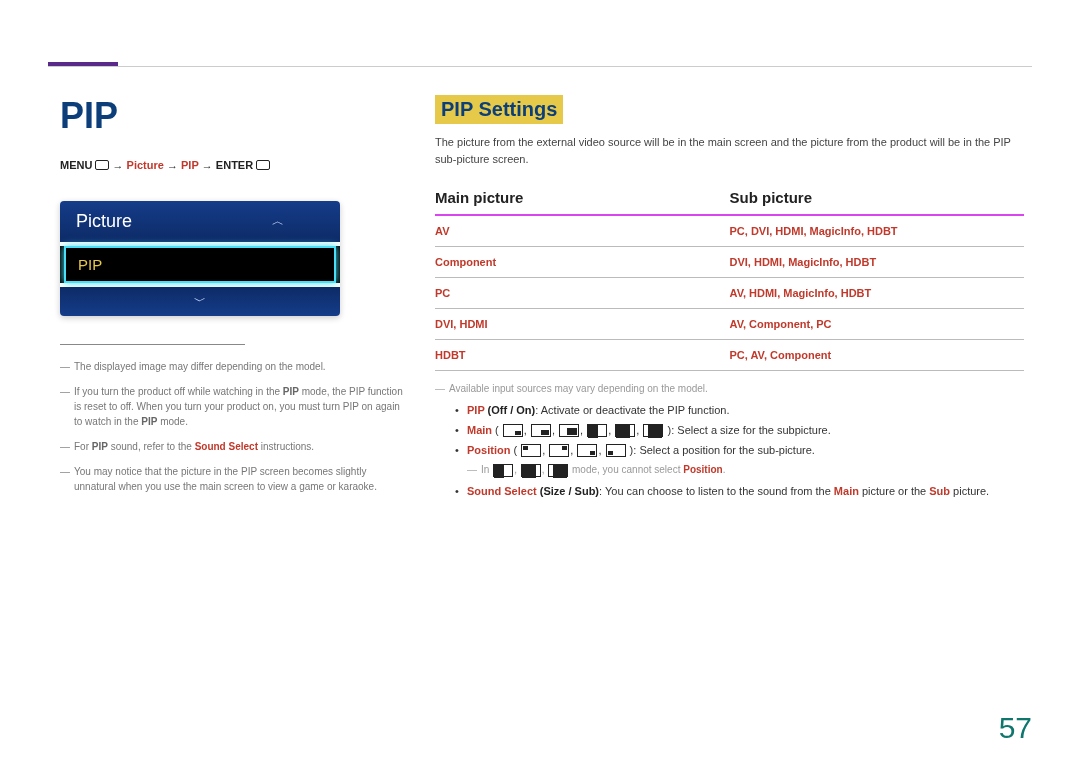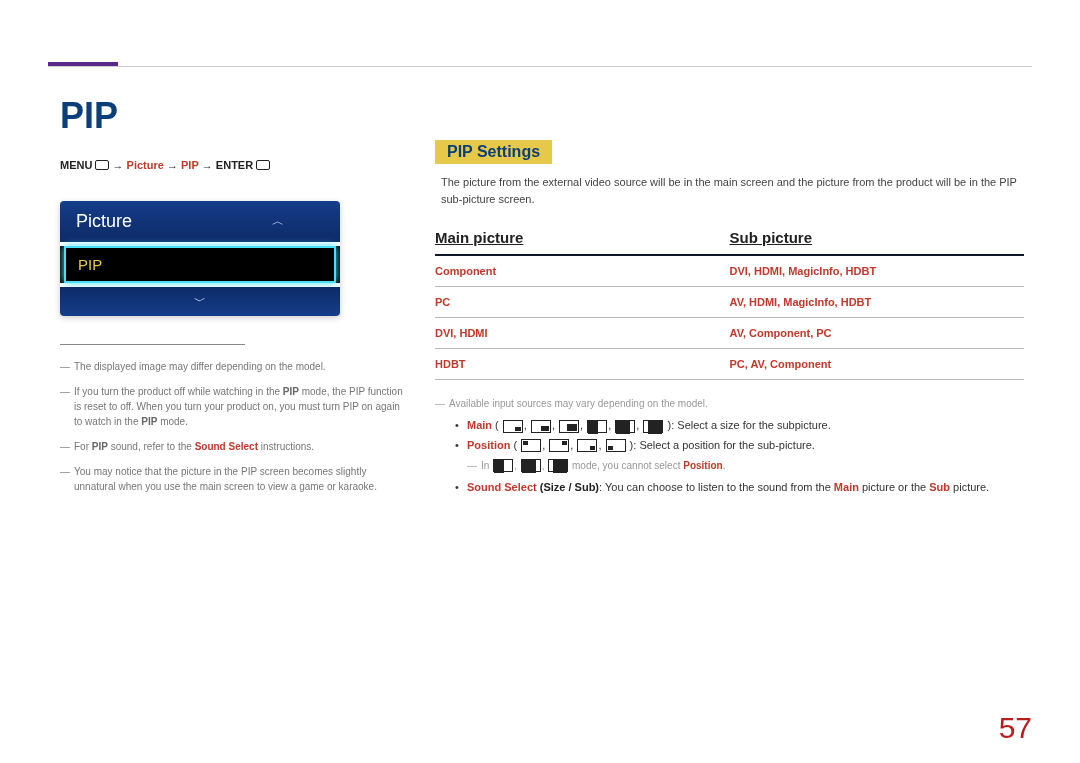"PIP Settings" h2.section-title { font-size: 16px -> 20px; margin-top: 45px -> none; padding: 3px 12px -> 3px 6px }
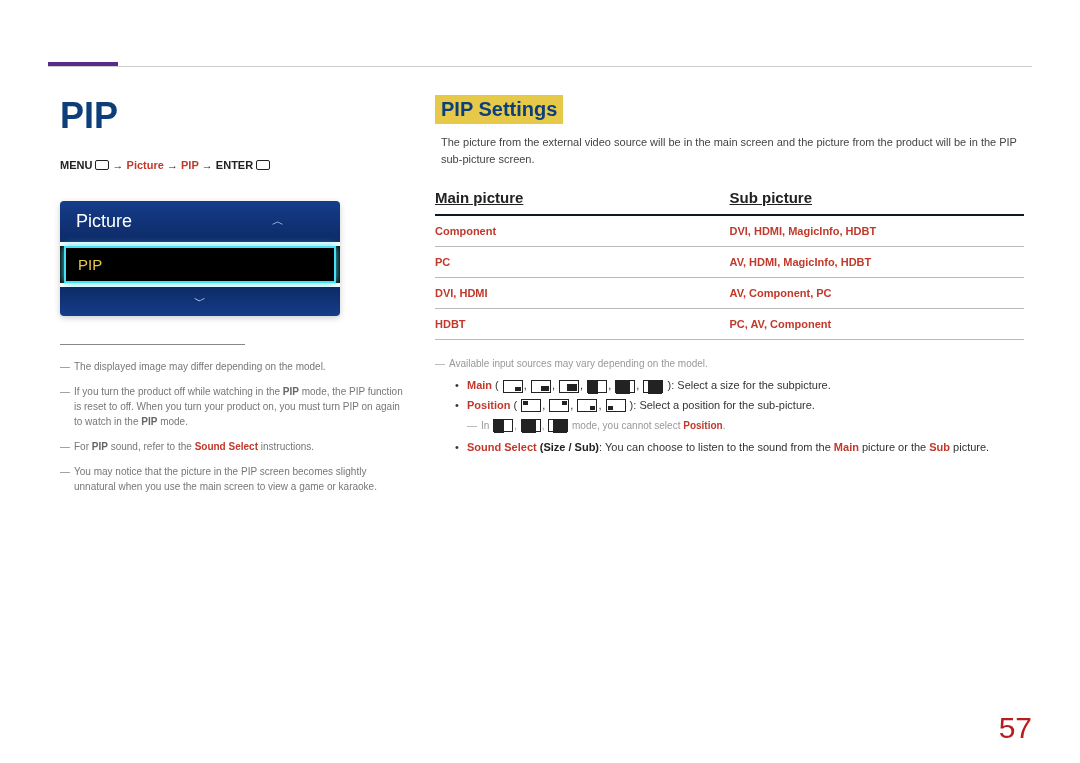"The picture from the external" .desc { margin-left: 6px -> none }
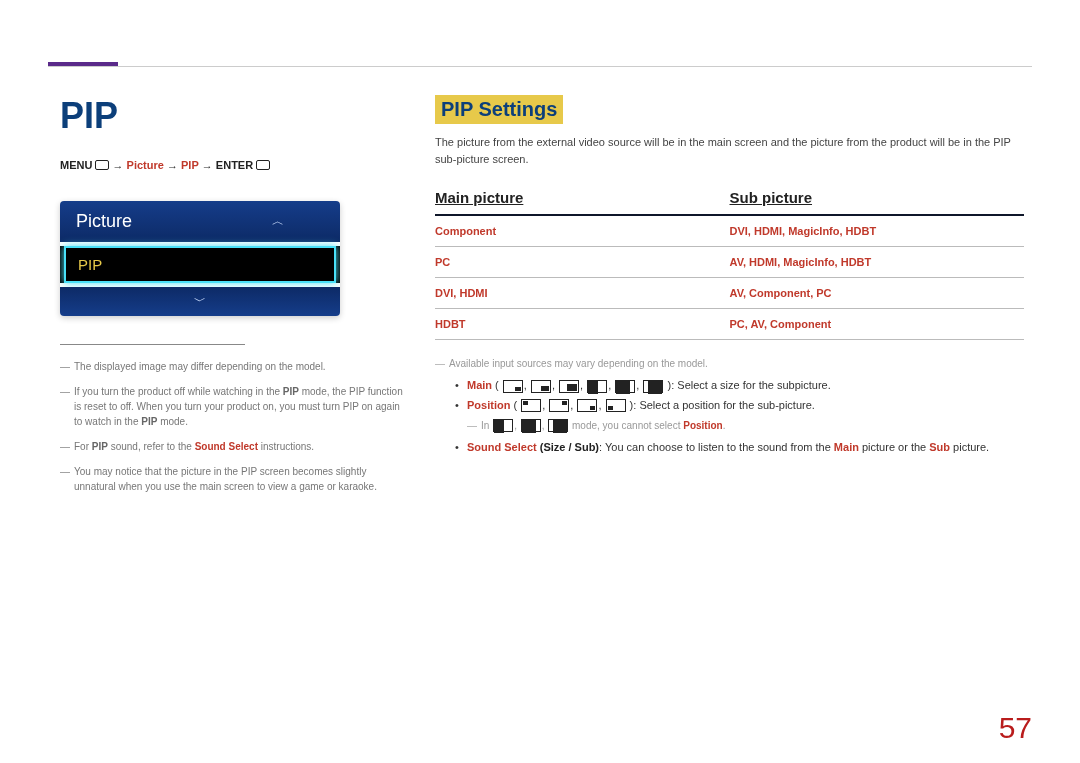"Main picture" table.pip-table th { border-bottom: 2px solid #0f172a -> 2px solid #d946ef; text-decoration: underline -> none }
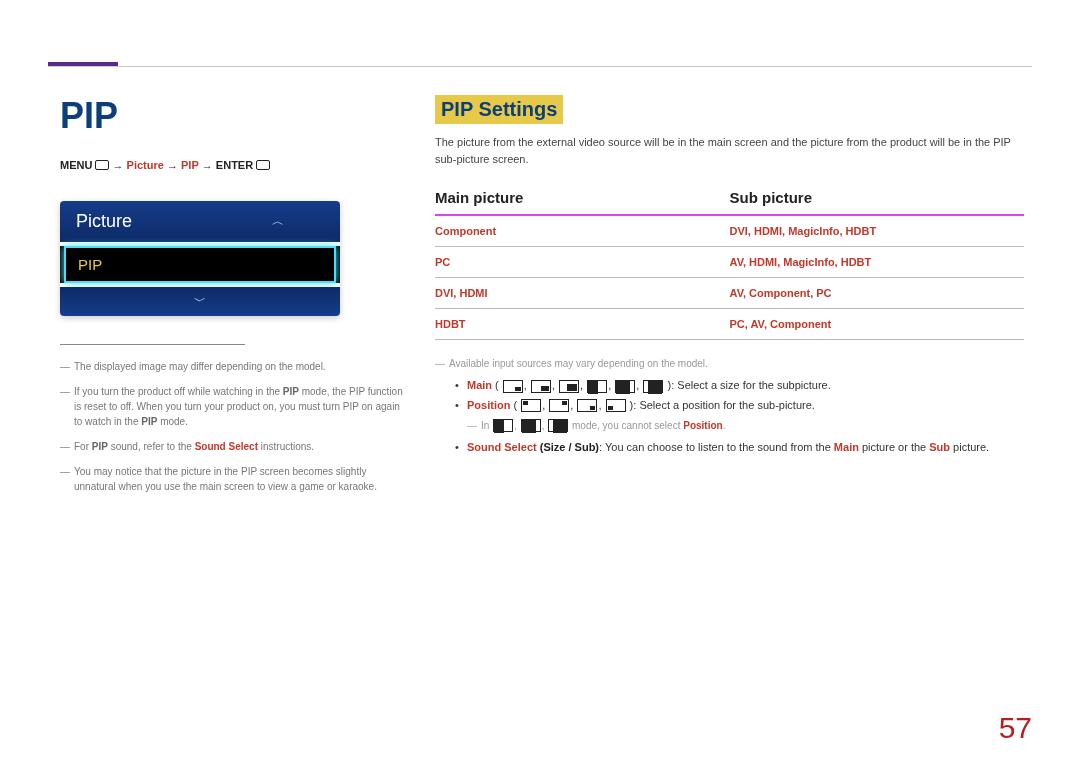"AV" tr { html: none -> <tr> <td>AV</td> <td>PC, DVI, HDMI, MagicInfo, HDBT</td> </tr> }
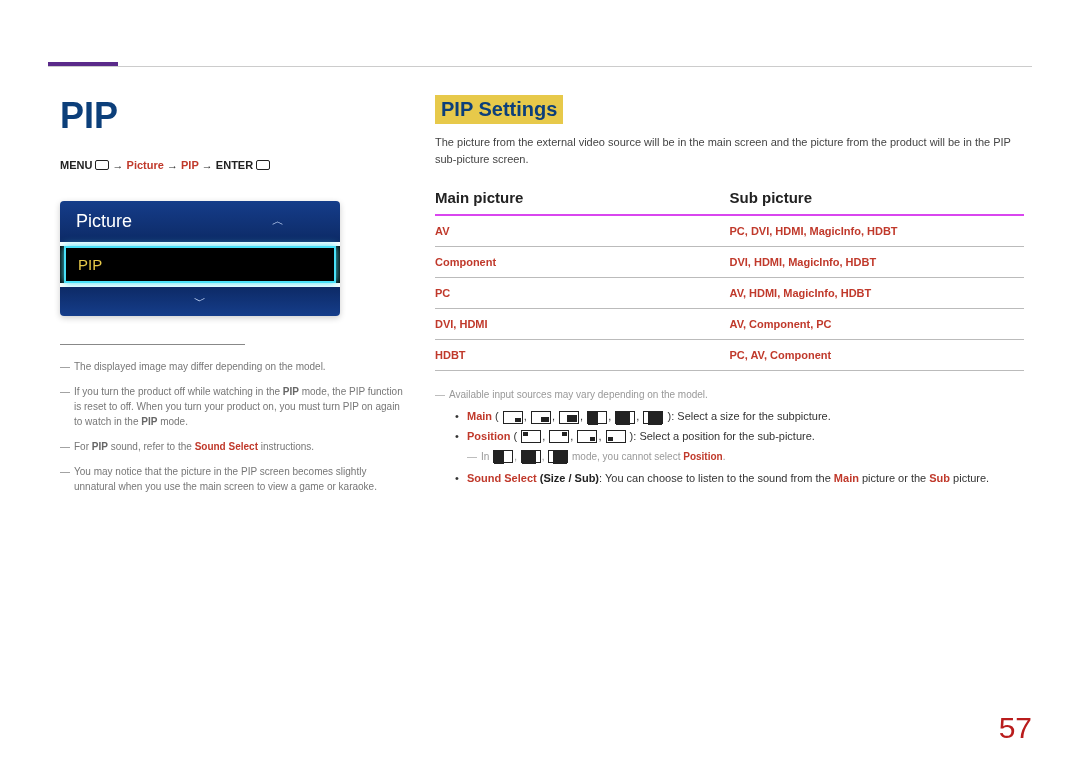"Available input sources may vary" .below-table { margin-top: 16px -> 10px }
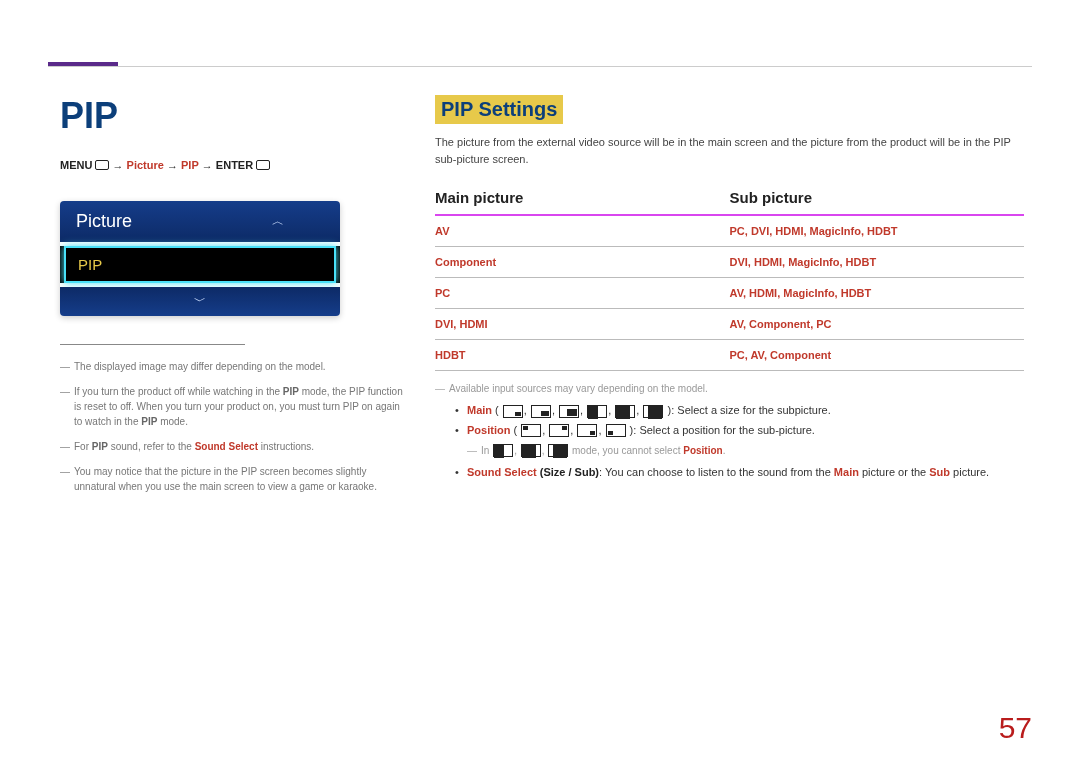"PIP (Off / On): Activate" li { html: none -> <li> <span>PIP</span><span> (Off / On)</span><span>: Activate or deactivate the PIP function.</span> </li> }
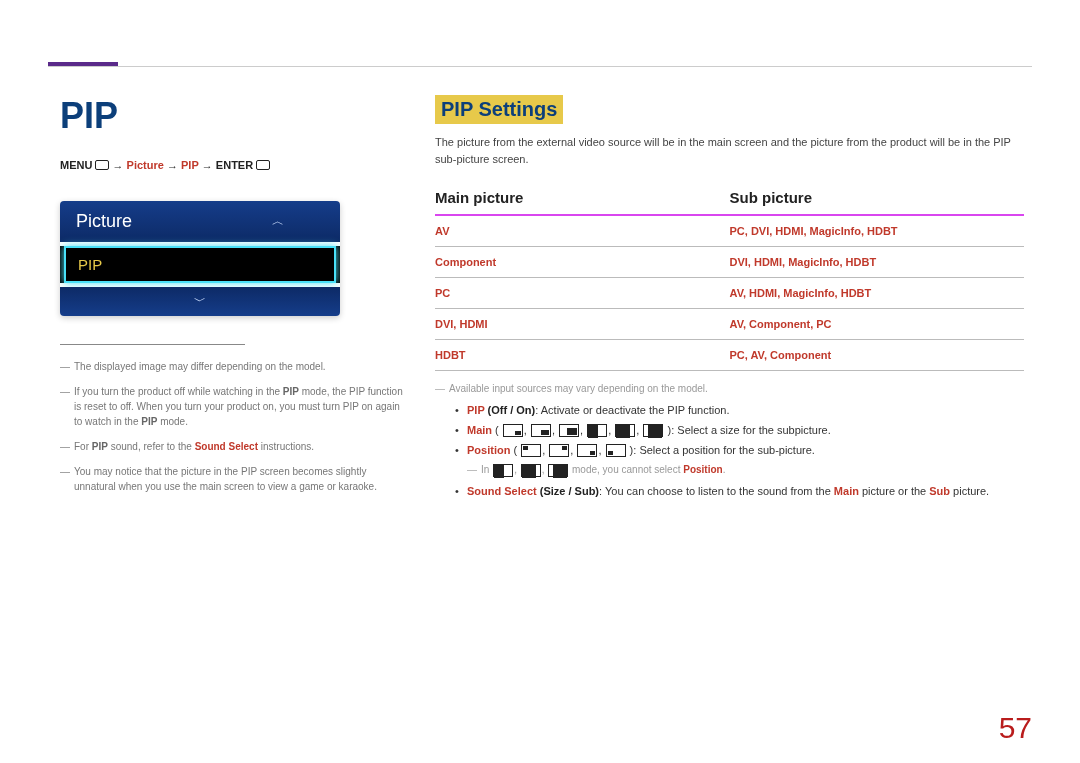"57" .page-num { color: #b91c1c -> #0f766e }
